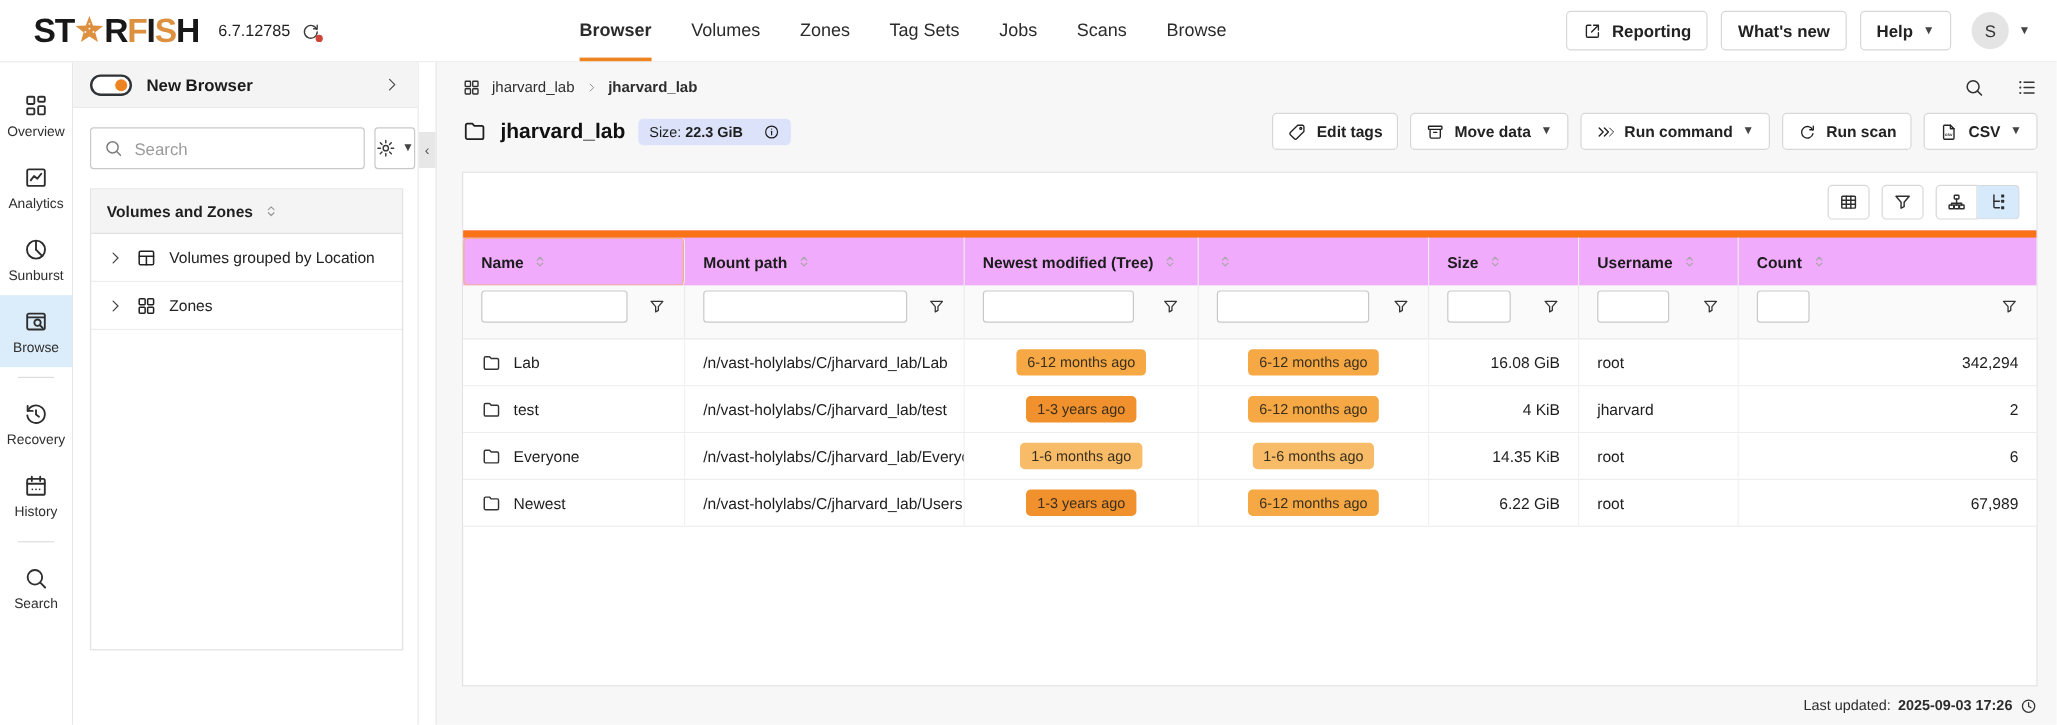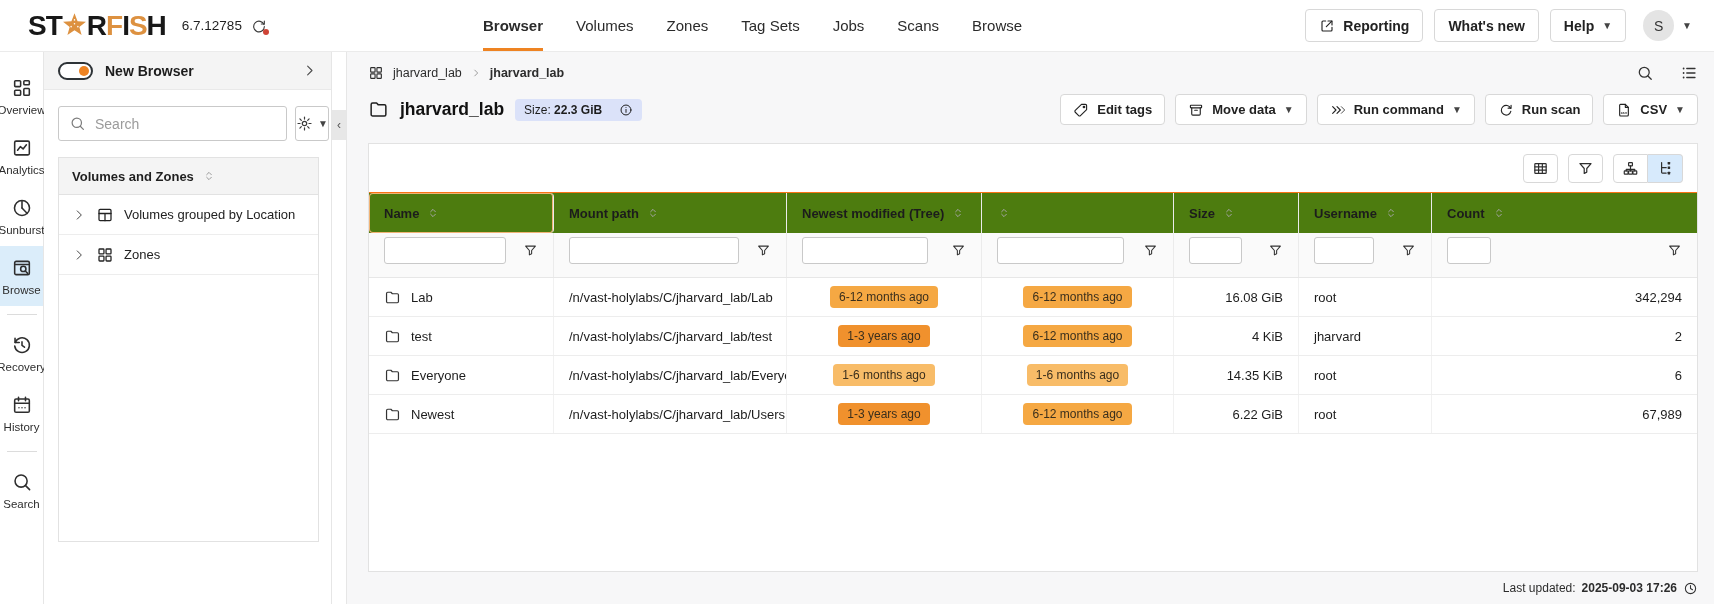"Overview" .rail { width: 44px -> 61px }
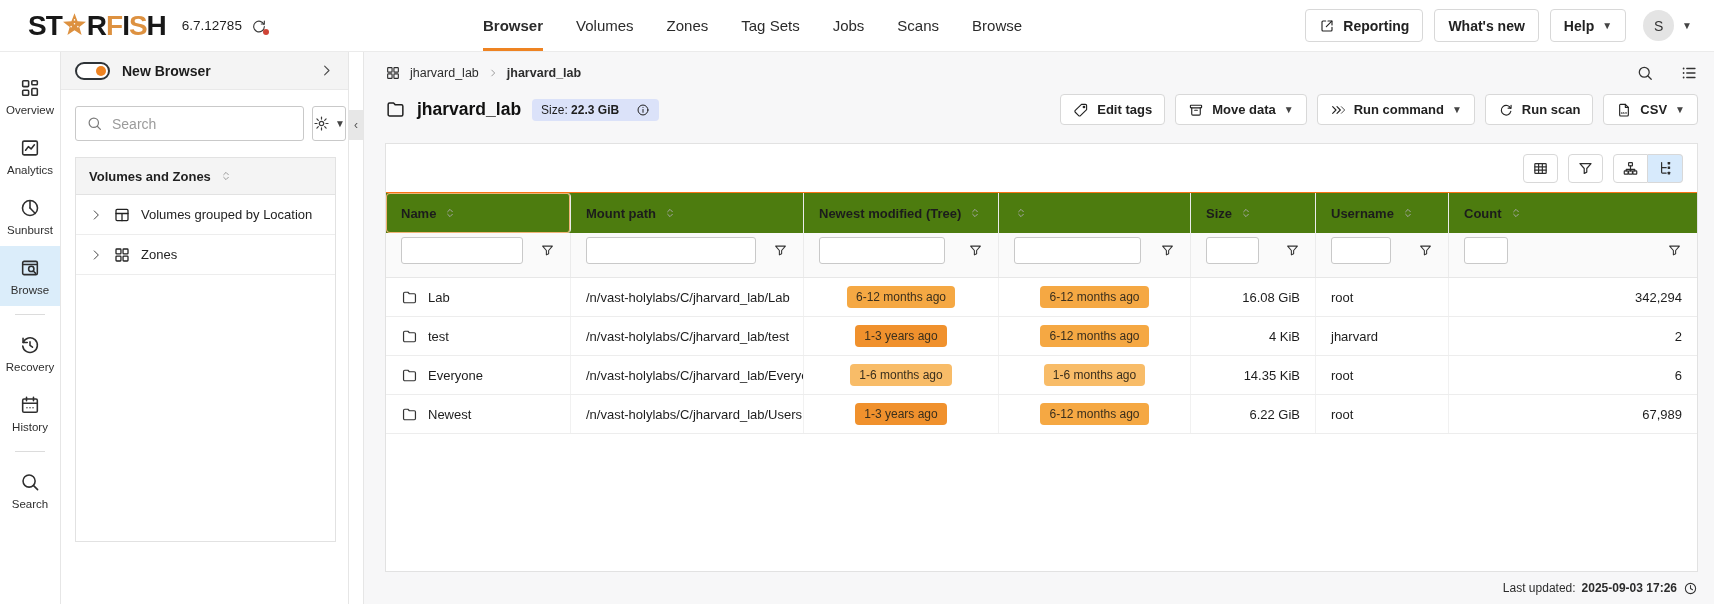"Name" .thead { background: #4d7c0f -> #f0abfc; border-top: 1px solid #f97316 -> 6px solid #f97316 }
